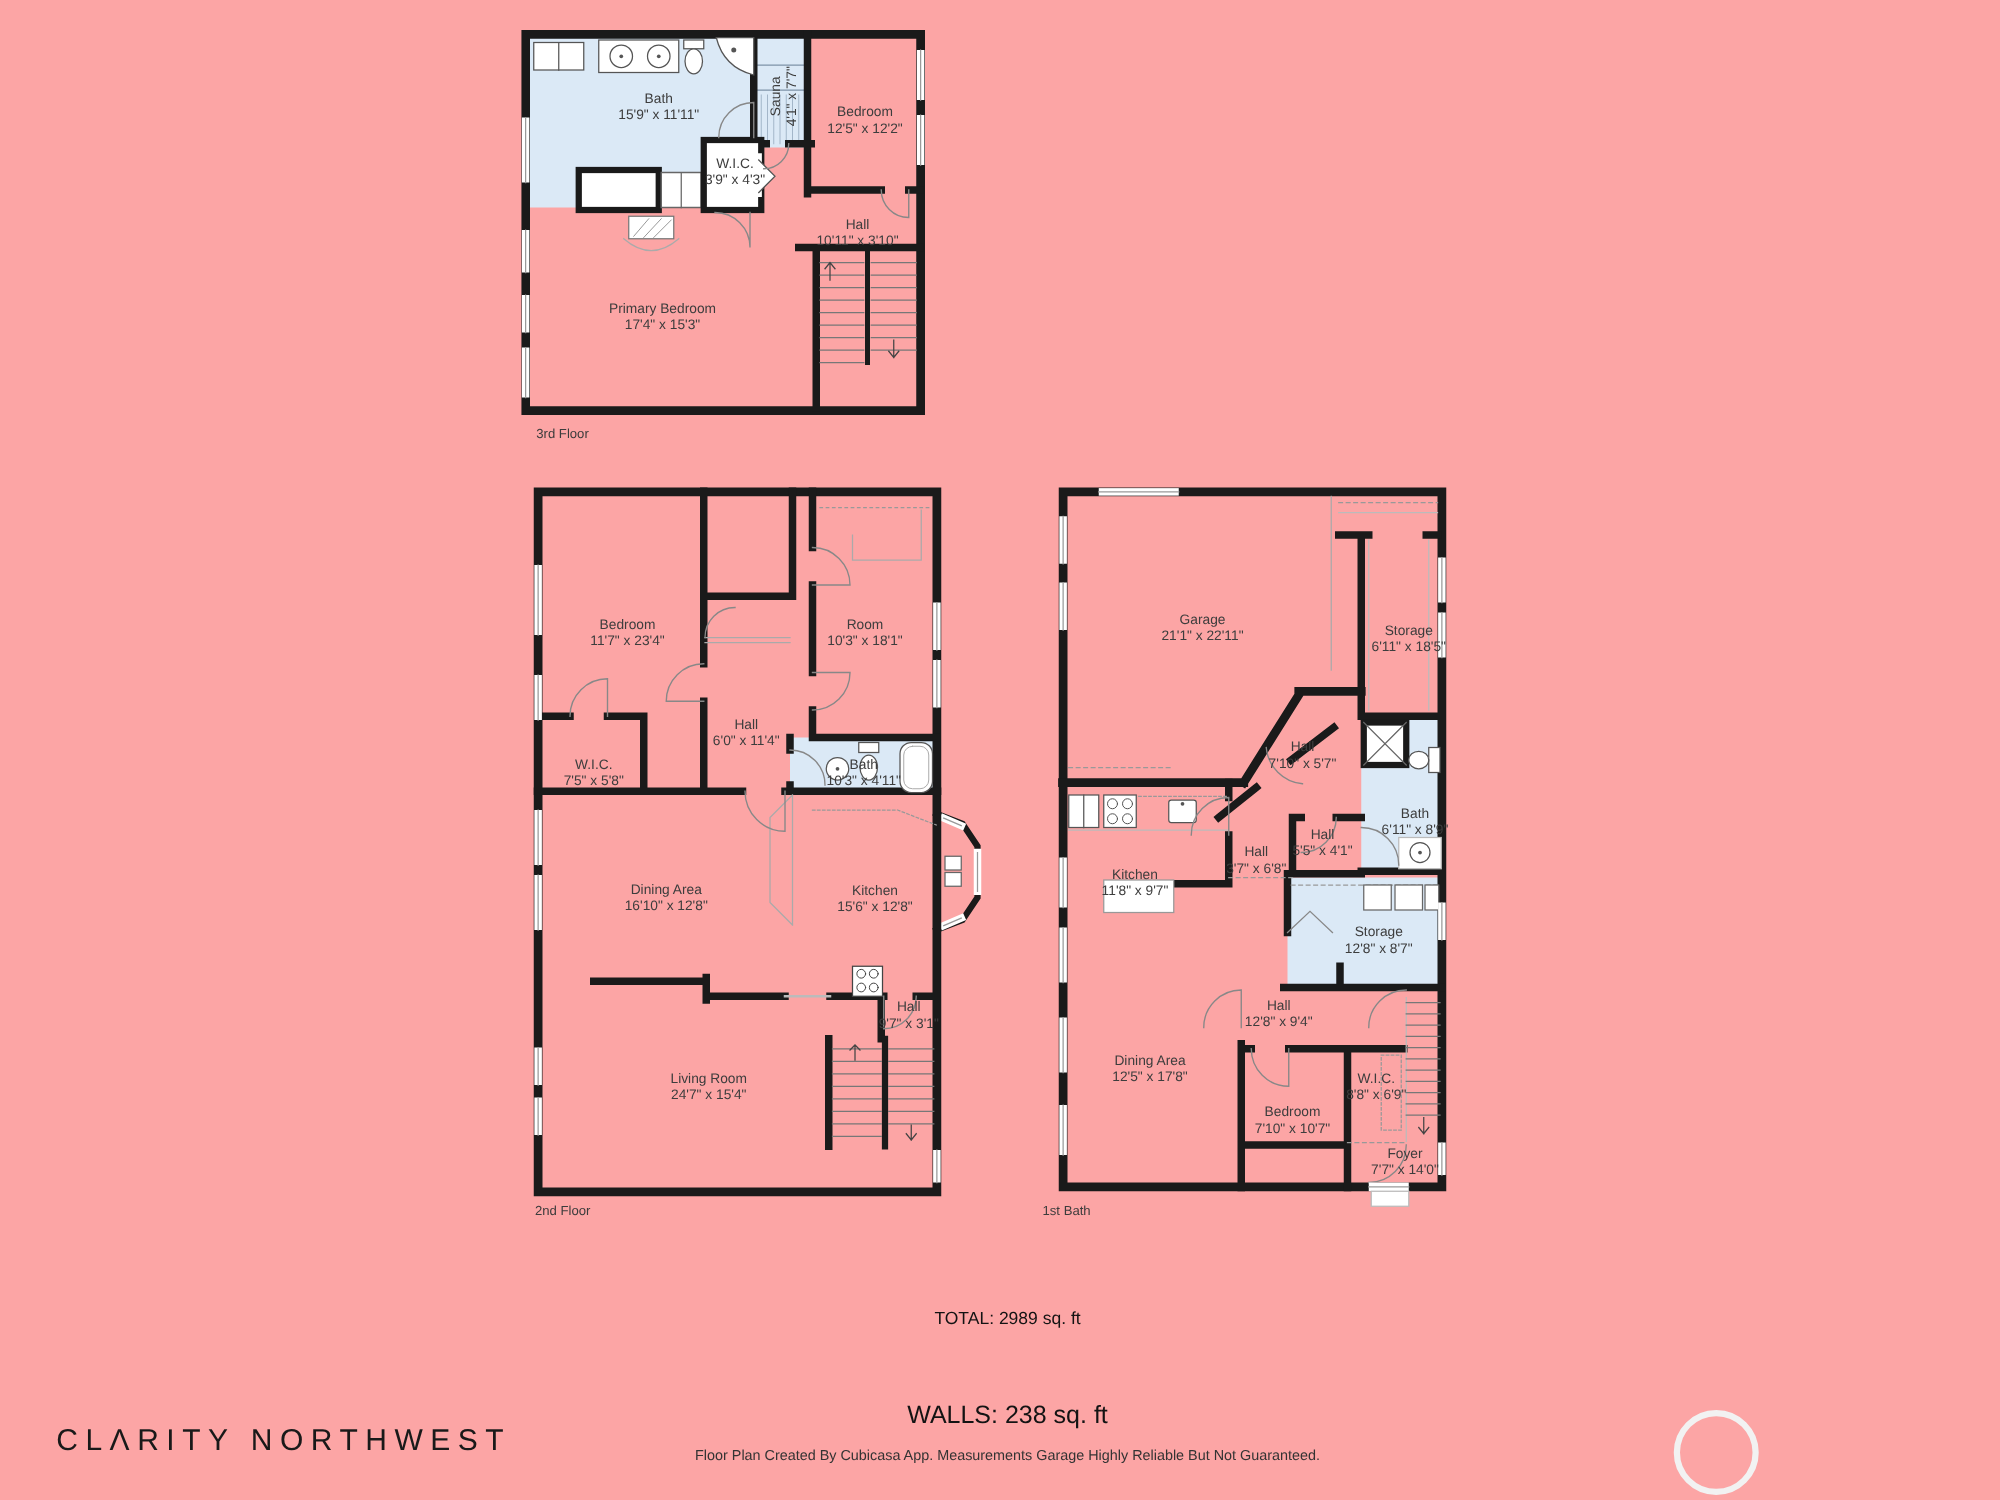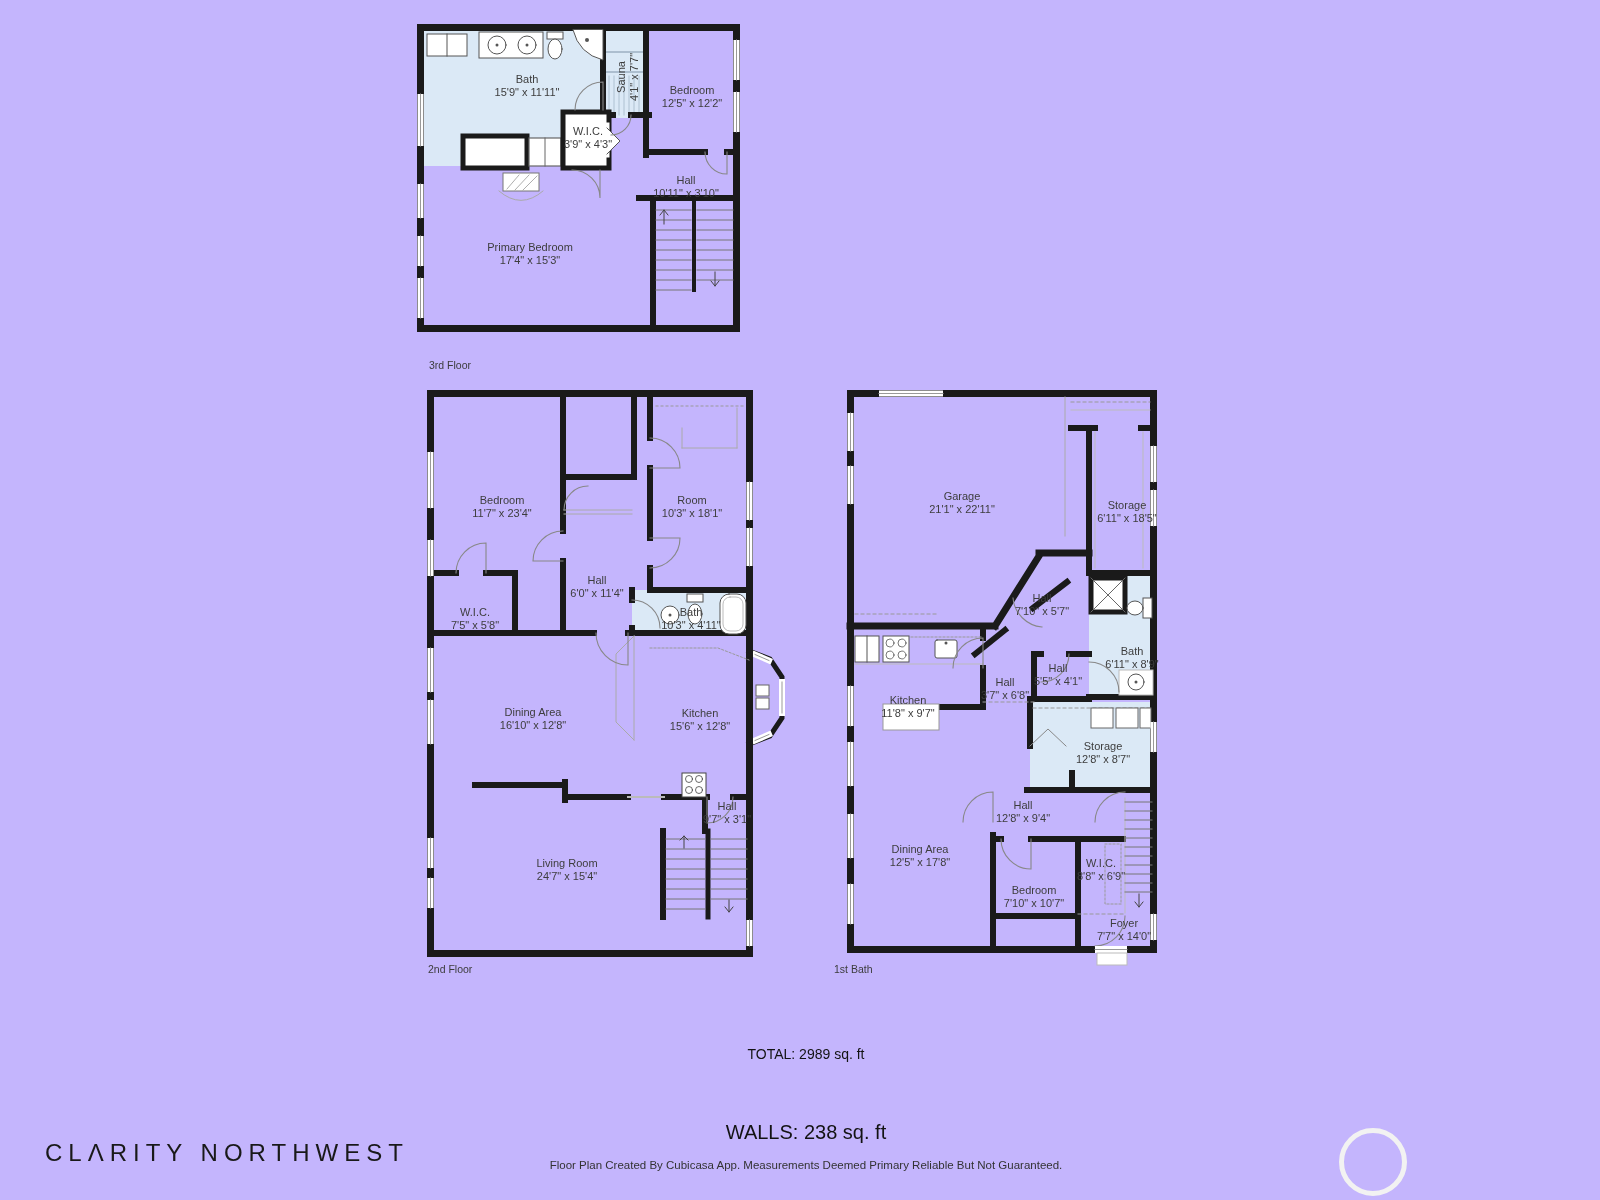"Bath" #canvas { background: #c4b5fd -> #fca5a5 }
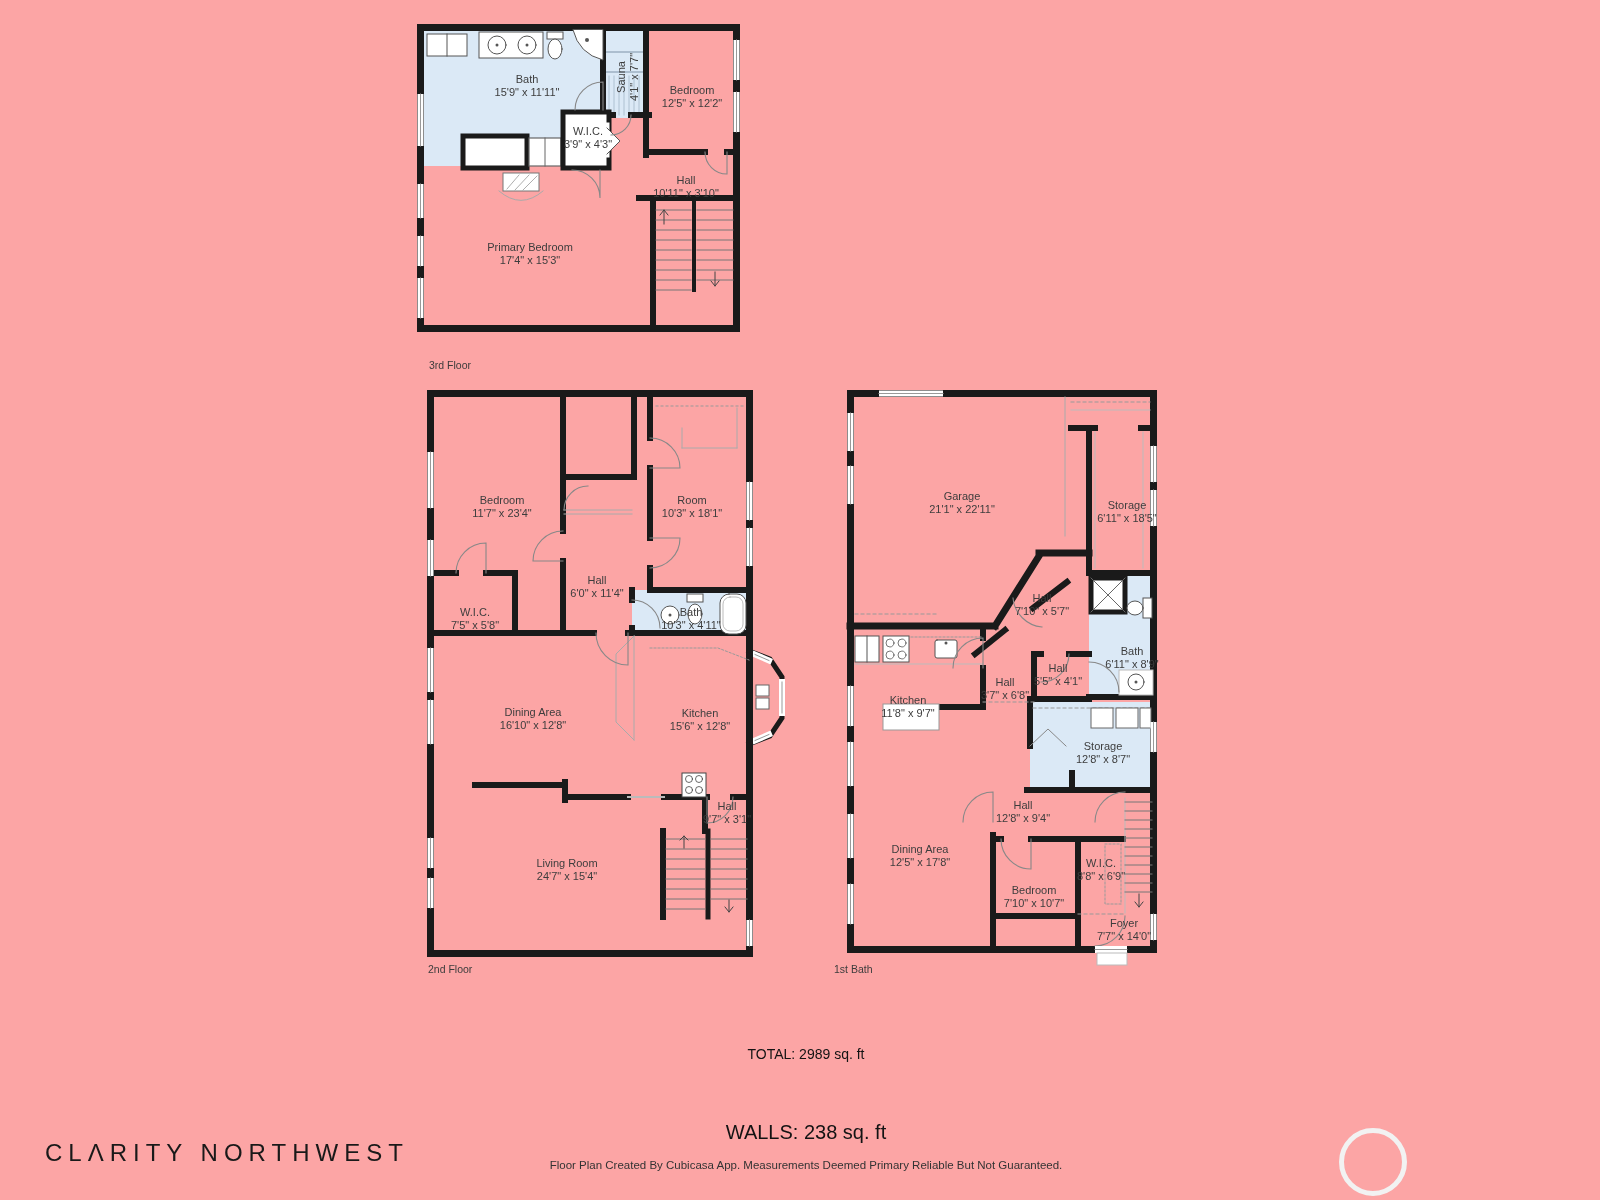"3rd Floor" div.fcap { top: 359px -> 341px }
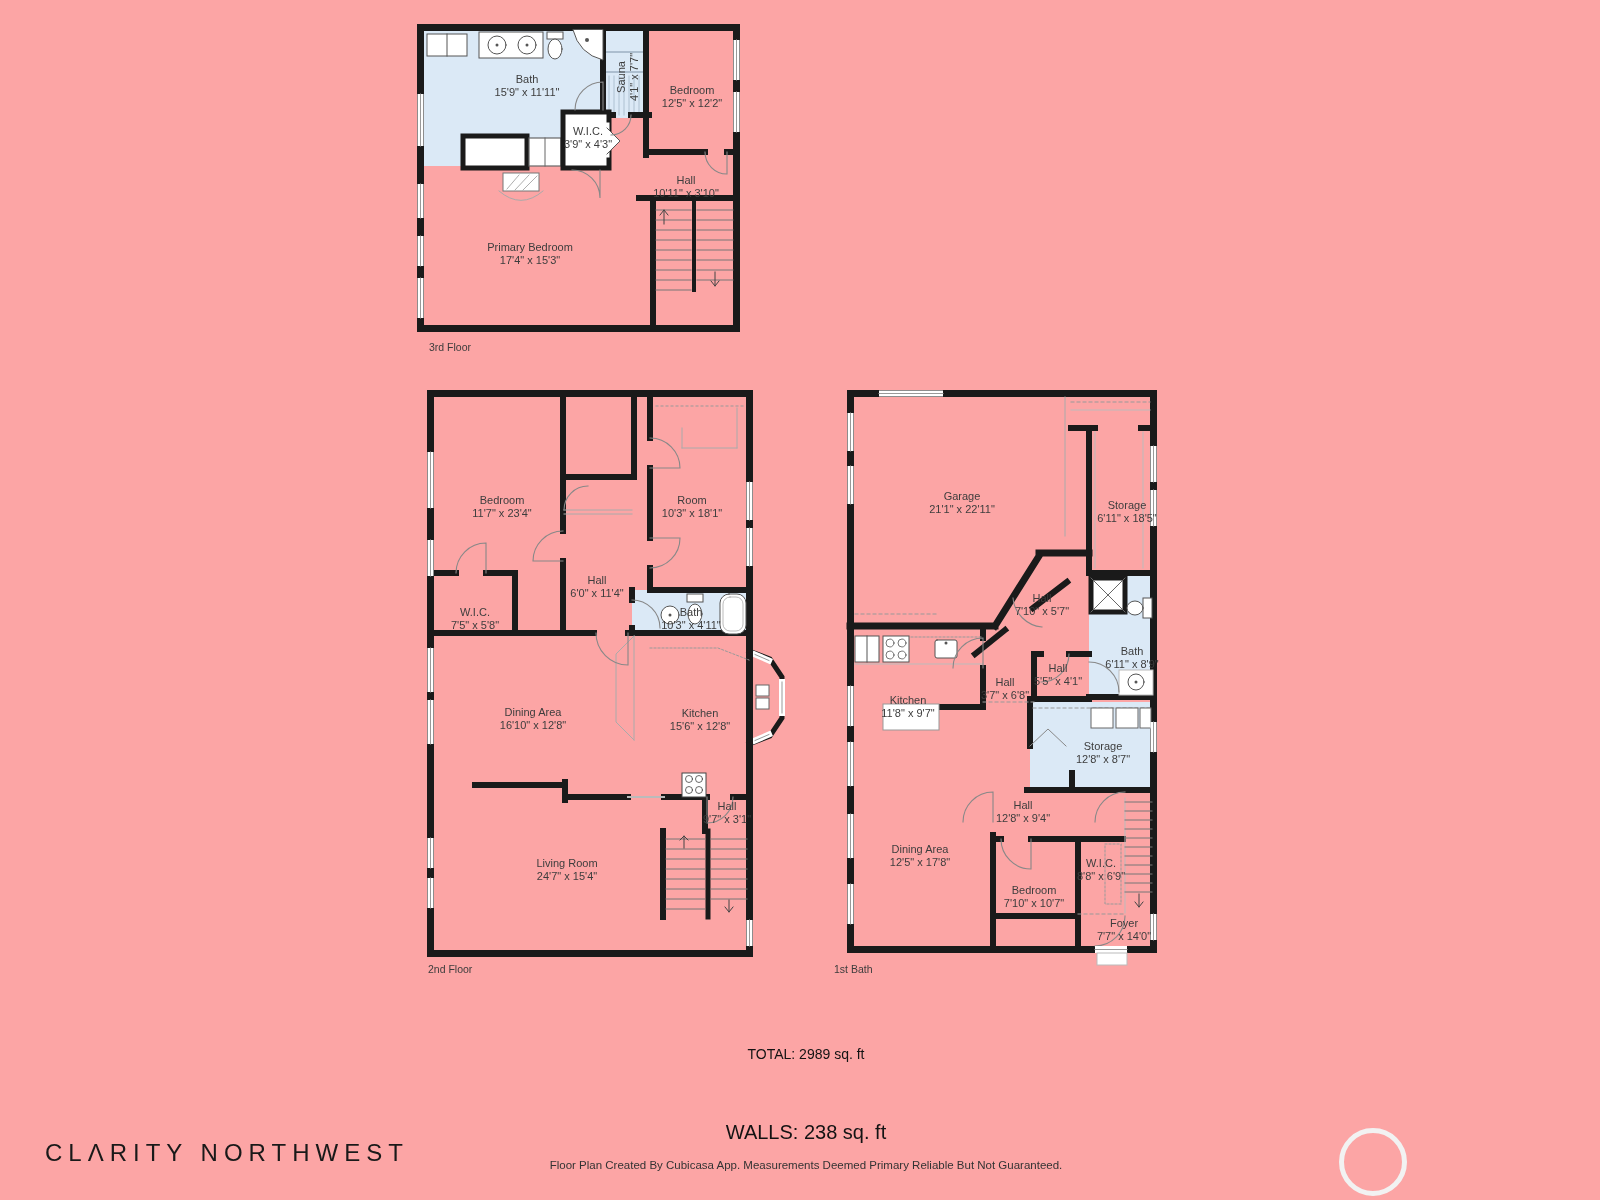"Floor Plan Created By Cubicasa" div.disclaimer { text: Deemed Primary -> Garage Highly }
